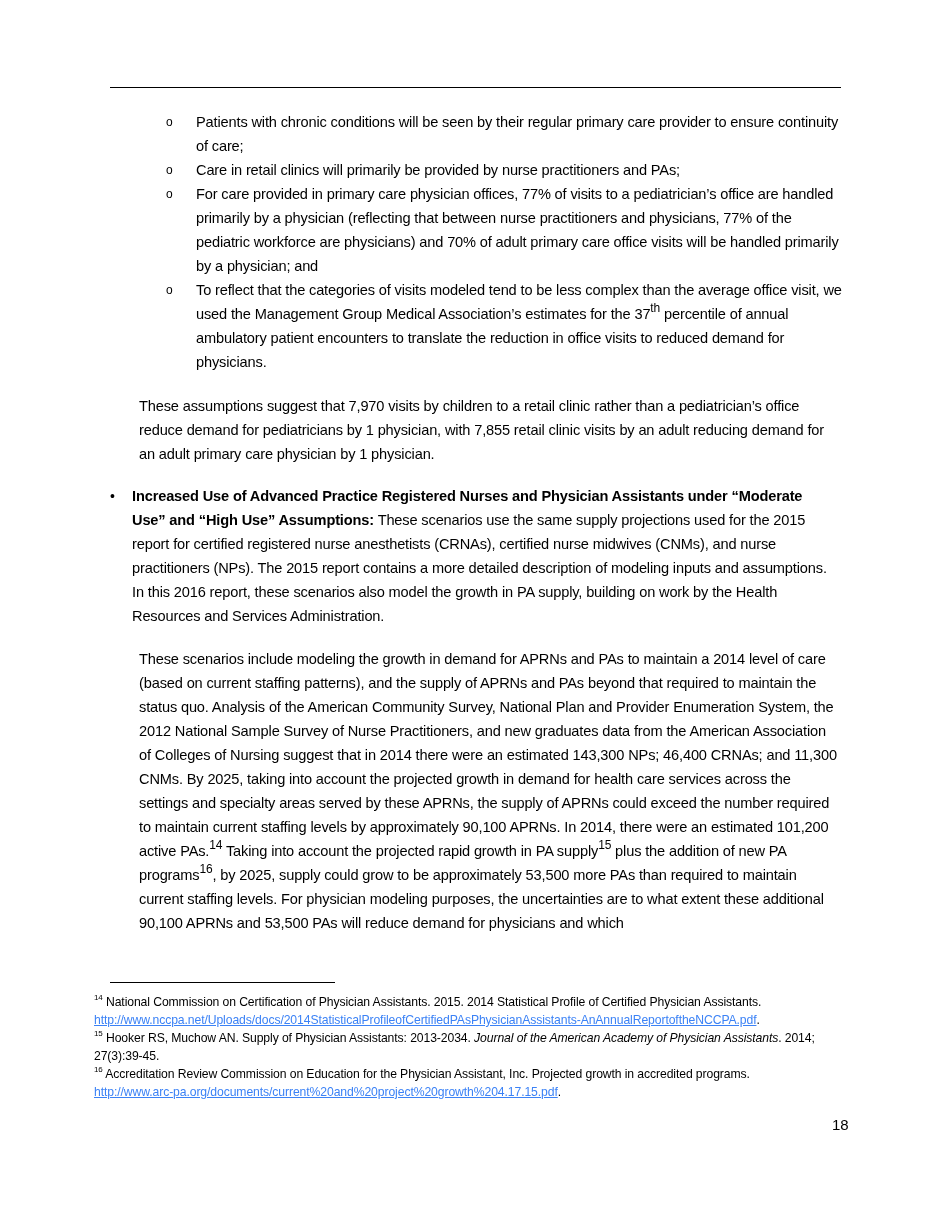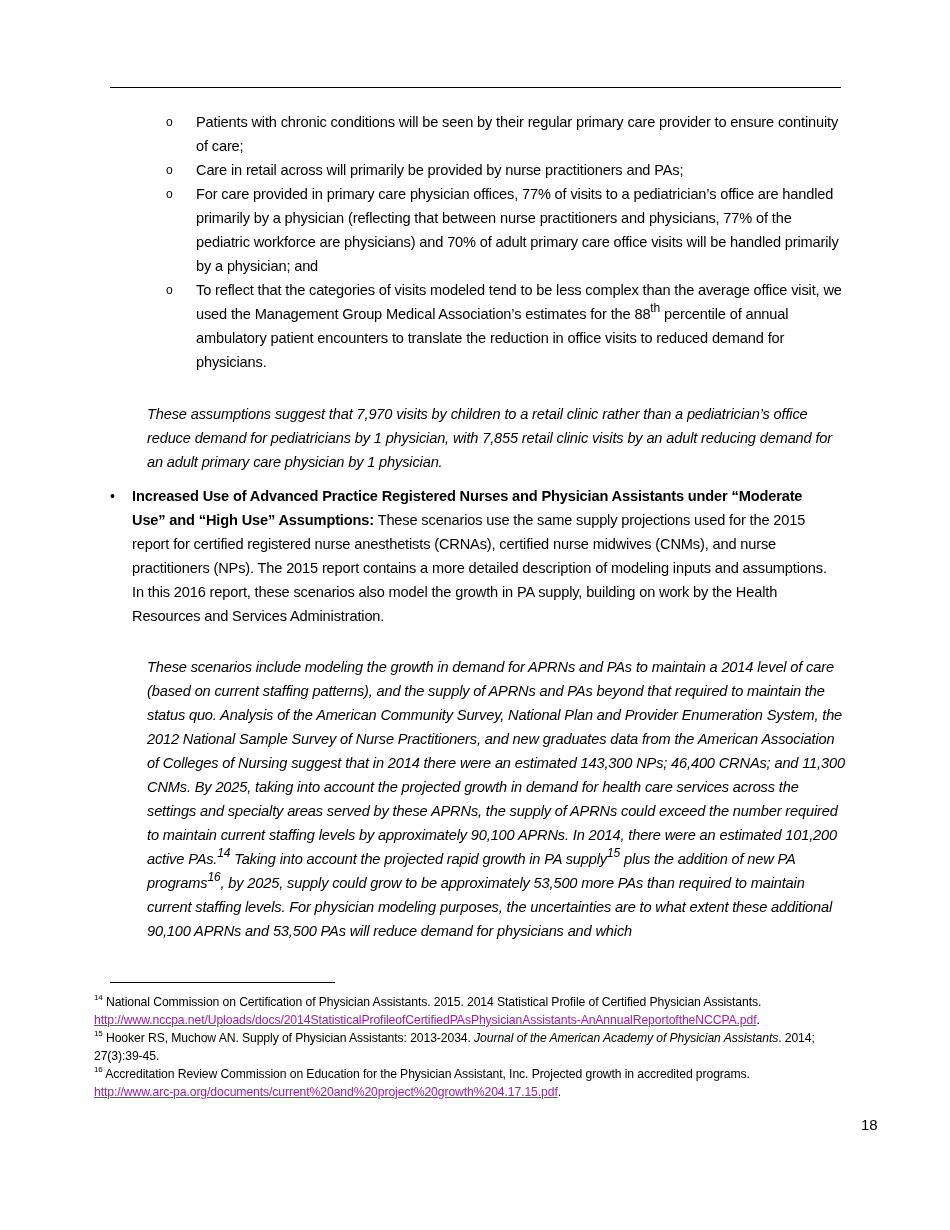"Care in retail across will" span { text: across -> clinics }
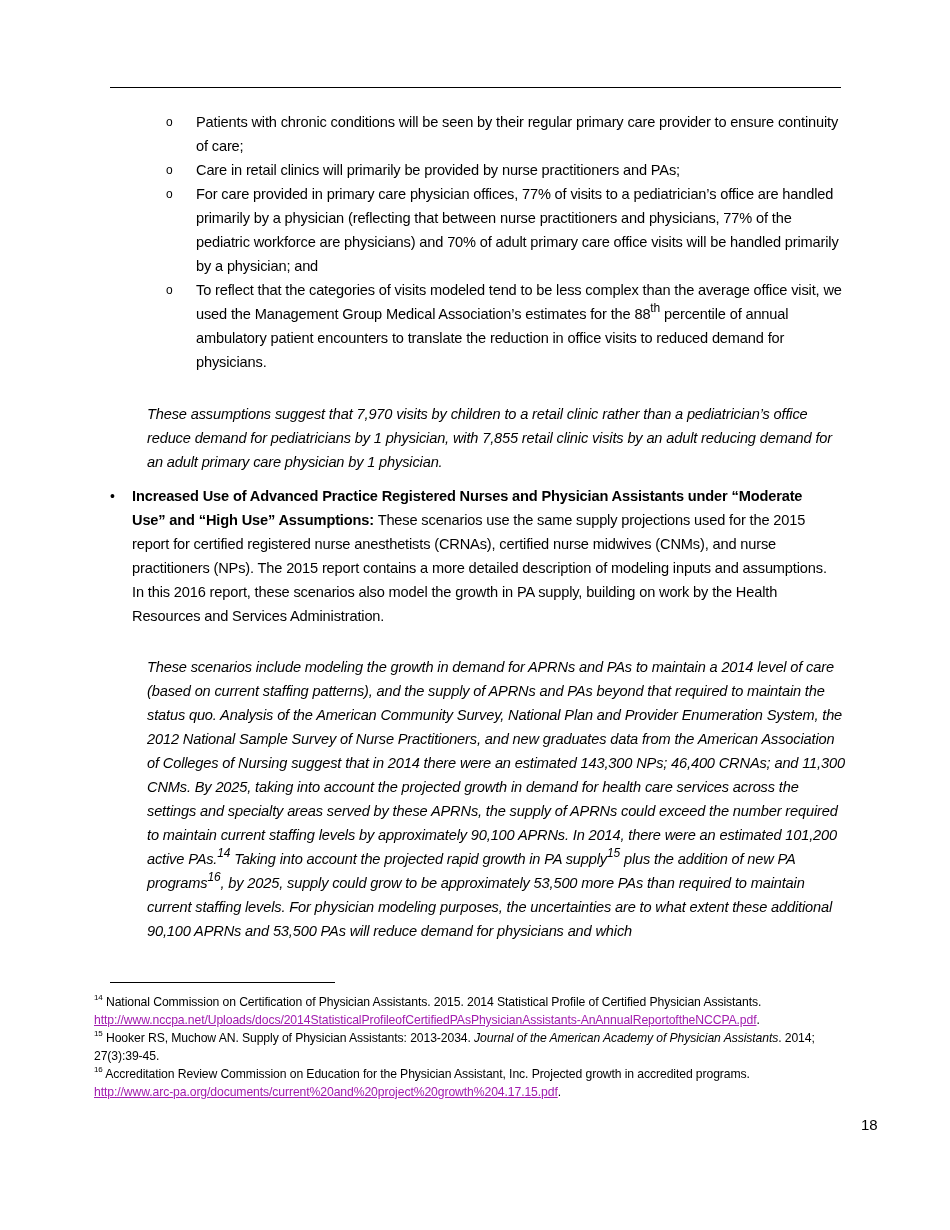"To reflect that the categories" span { text: 88 -> 37 }
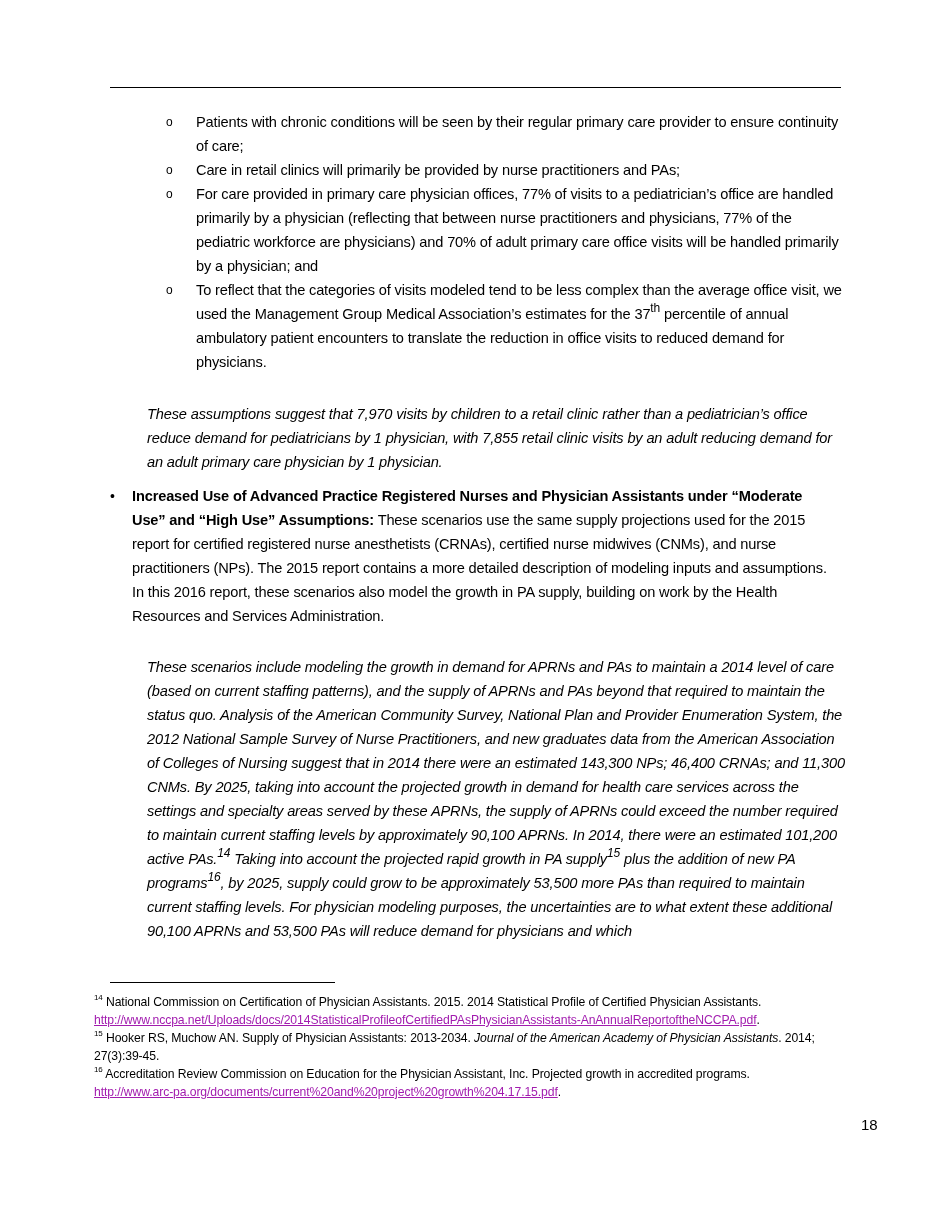"These assumptions suggest that 7,970" .para { font-style: italic -> none; margin: 8px -> 0 }
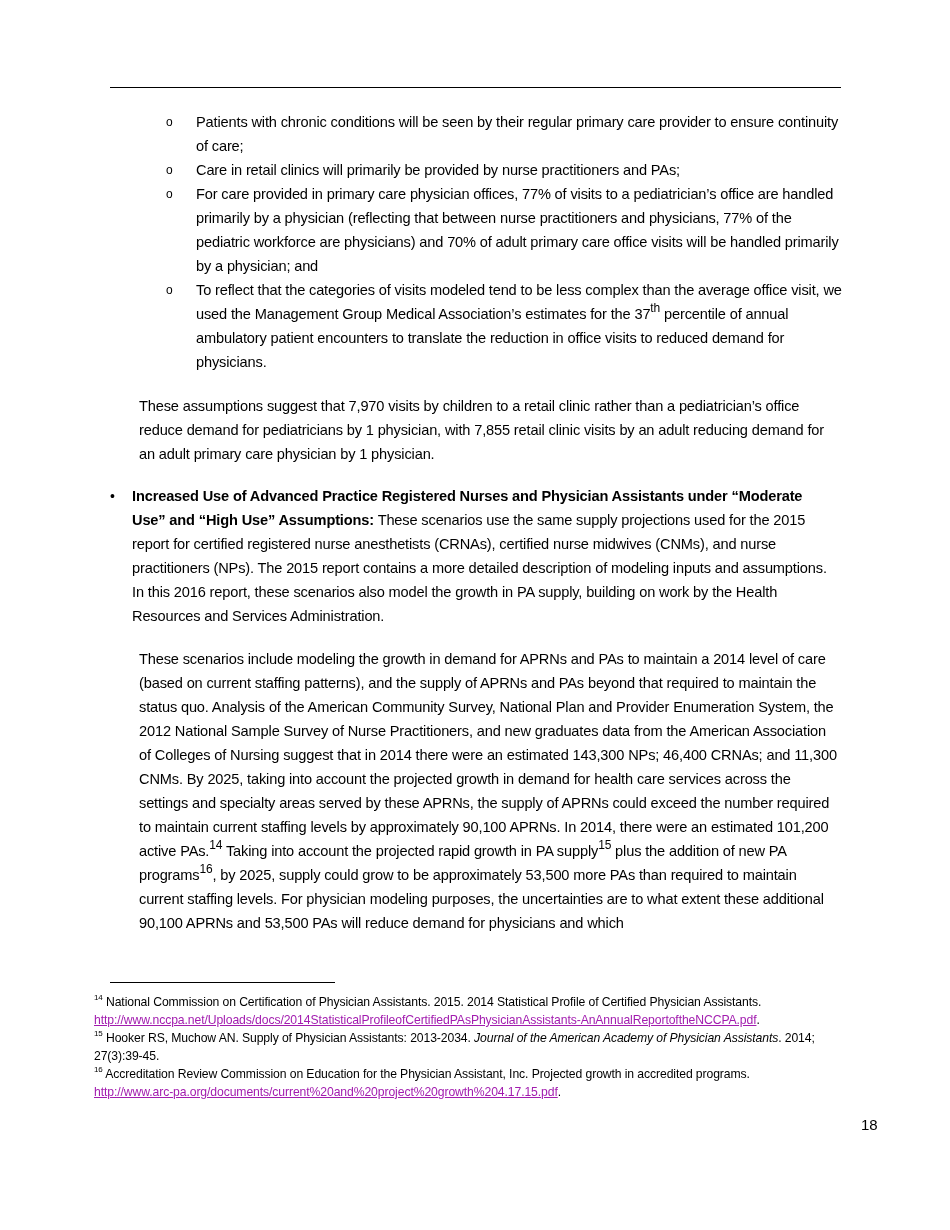"http://www.nccpa.net/Uploads/docs/2014St" .footnote a { color: #a21caf -> #3b82f6 }
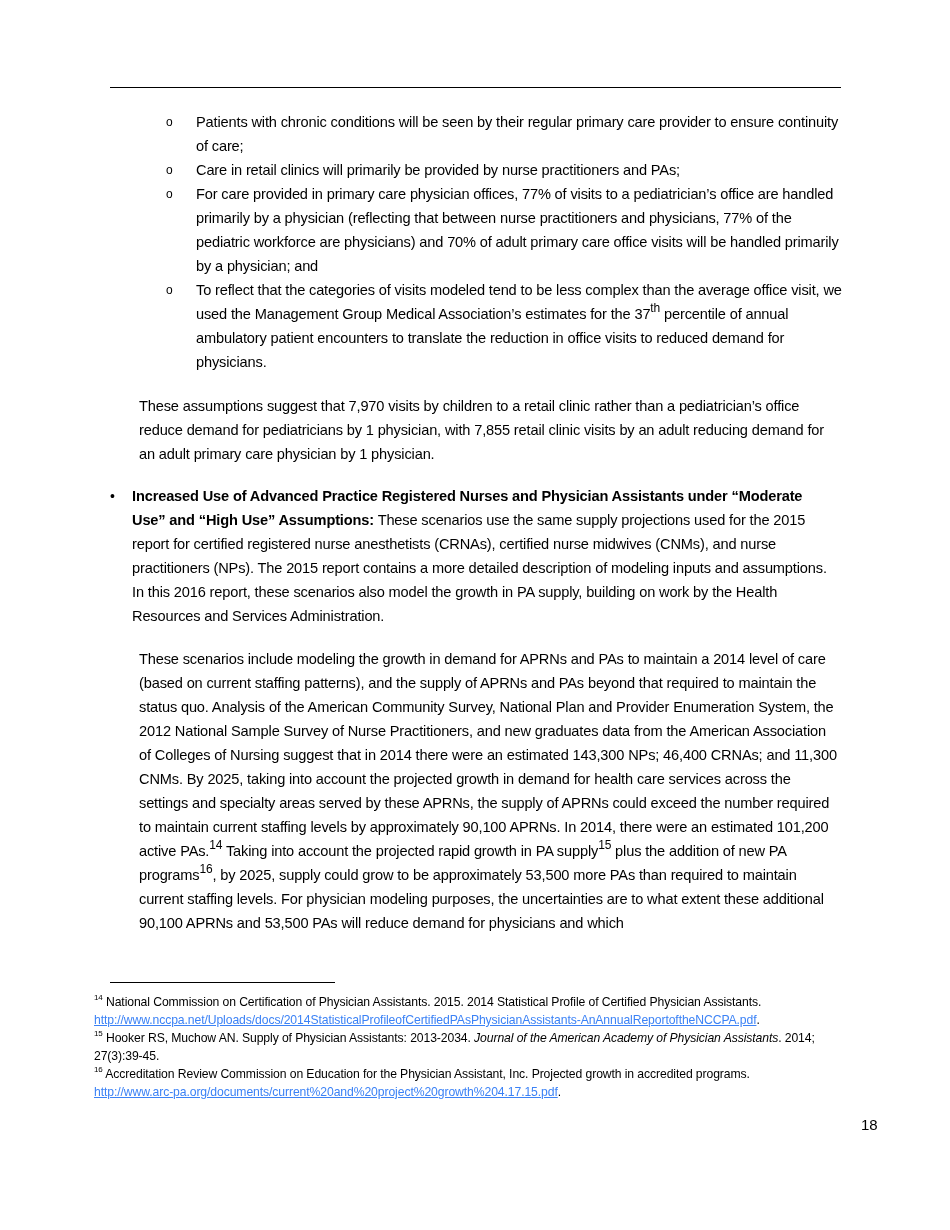"18" .page-number { left: 861px -> 832px }
